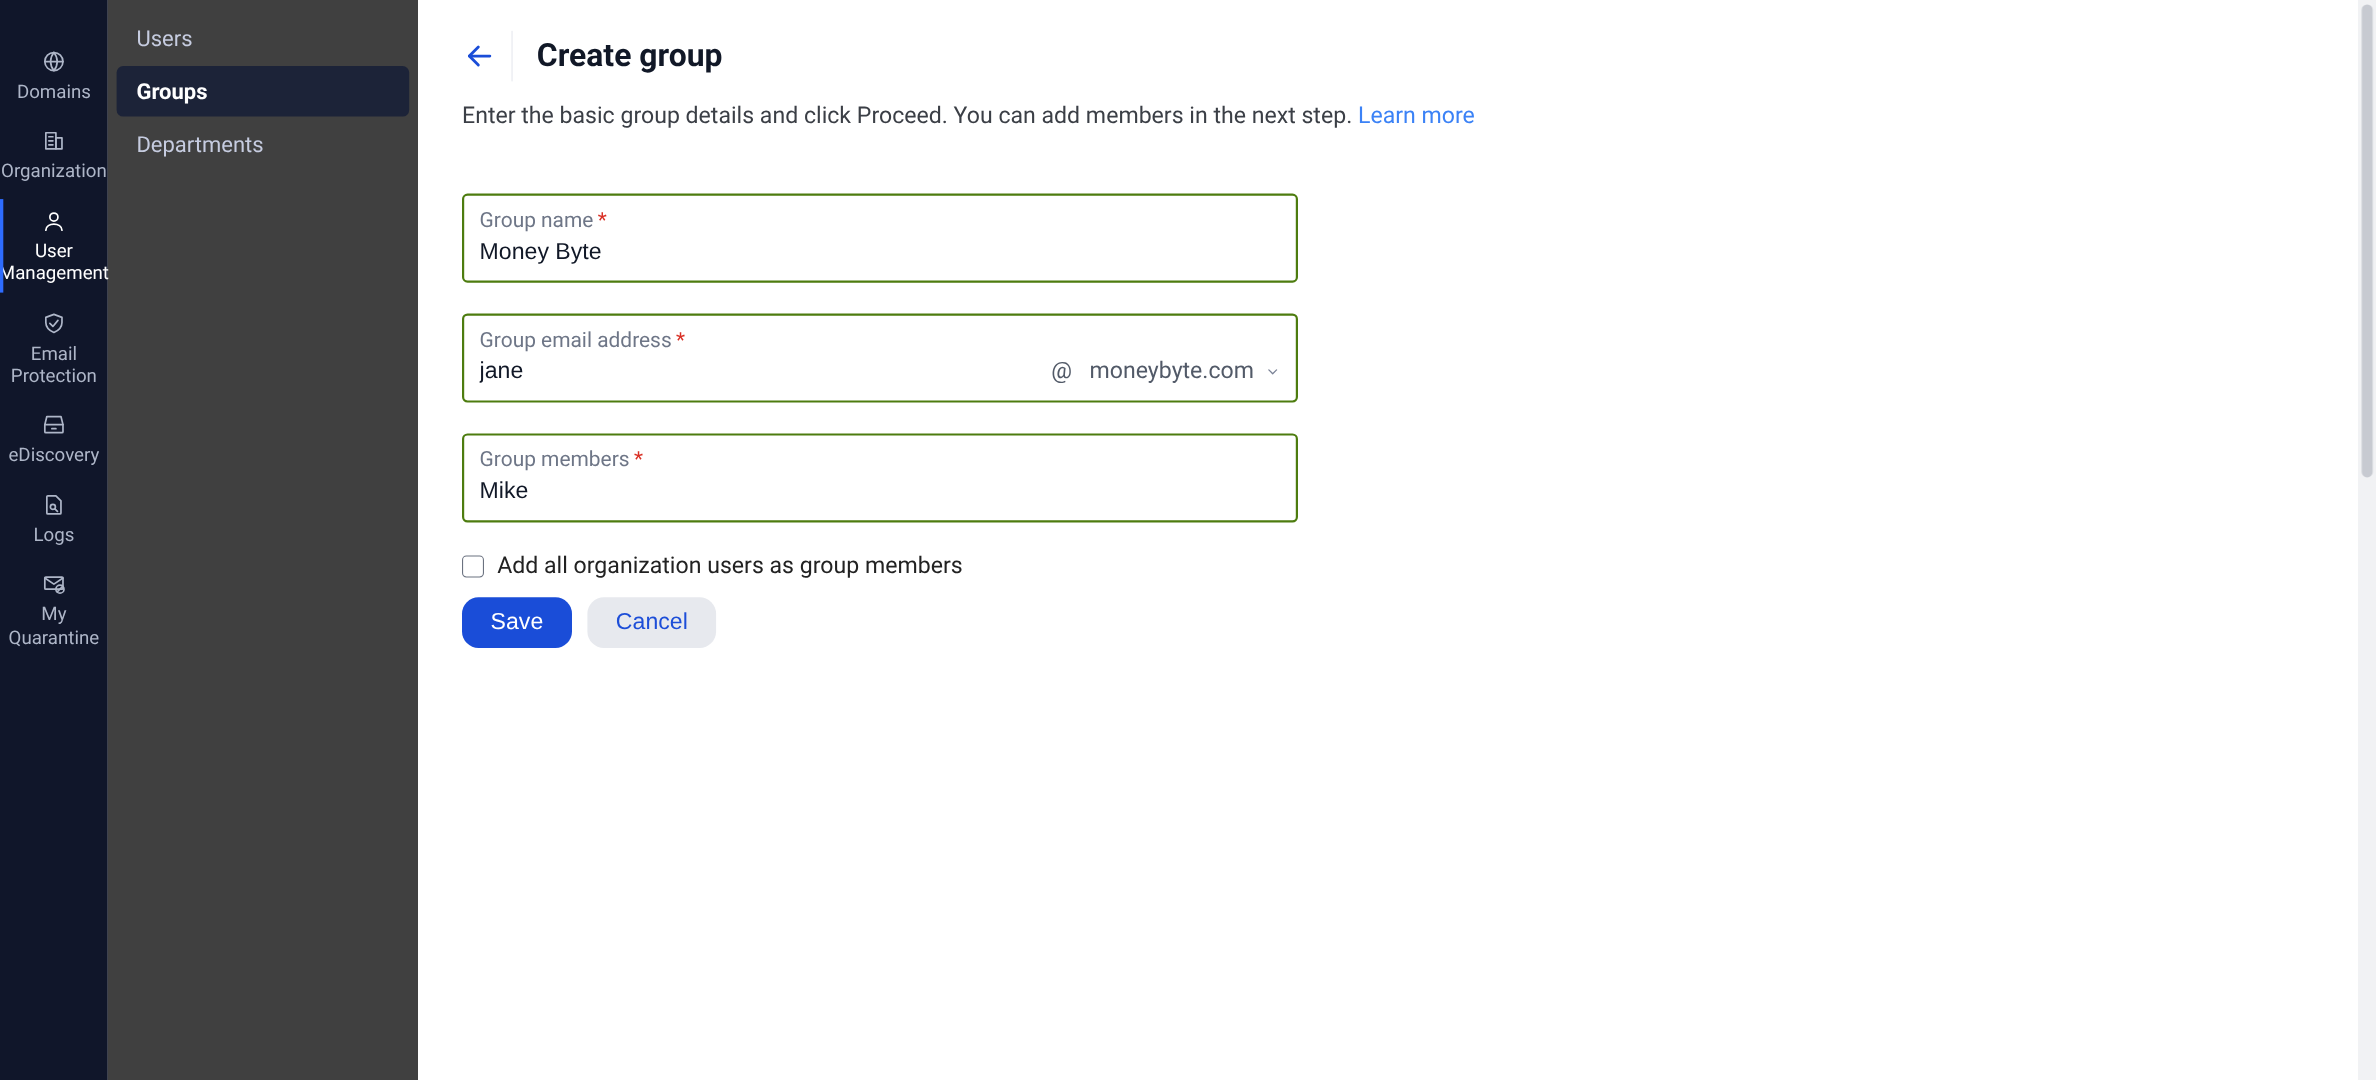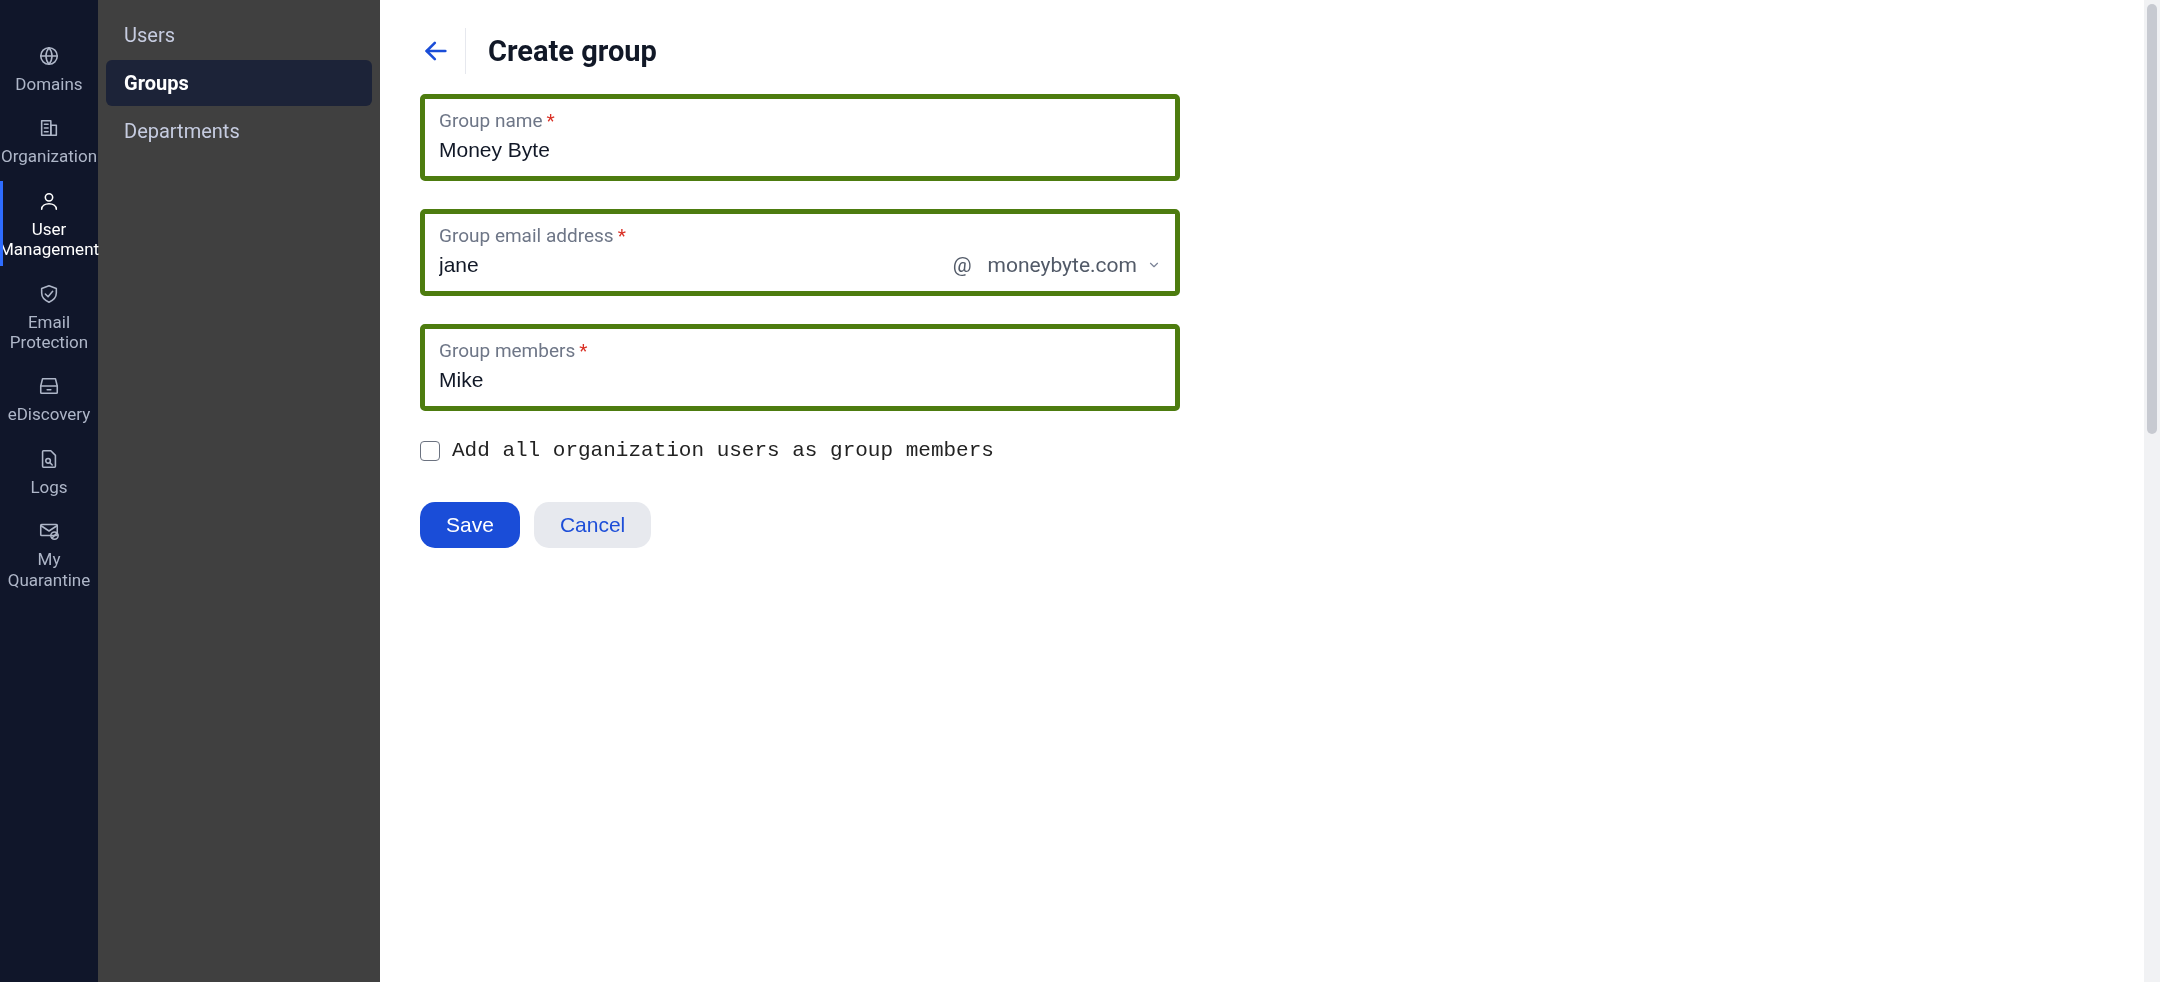"Enter the basic group details" div.subtitle { html: none -> <div> <span>Enter the basic group details and click Proceed. You can add members in the next step. </span><a>Learn more</a> </div> }
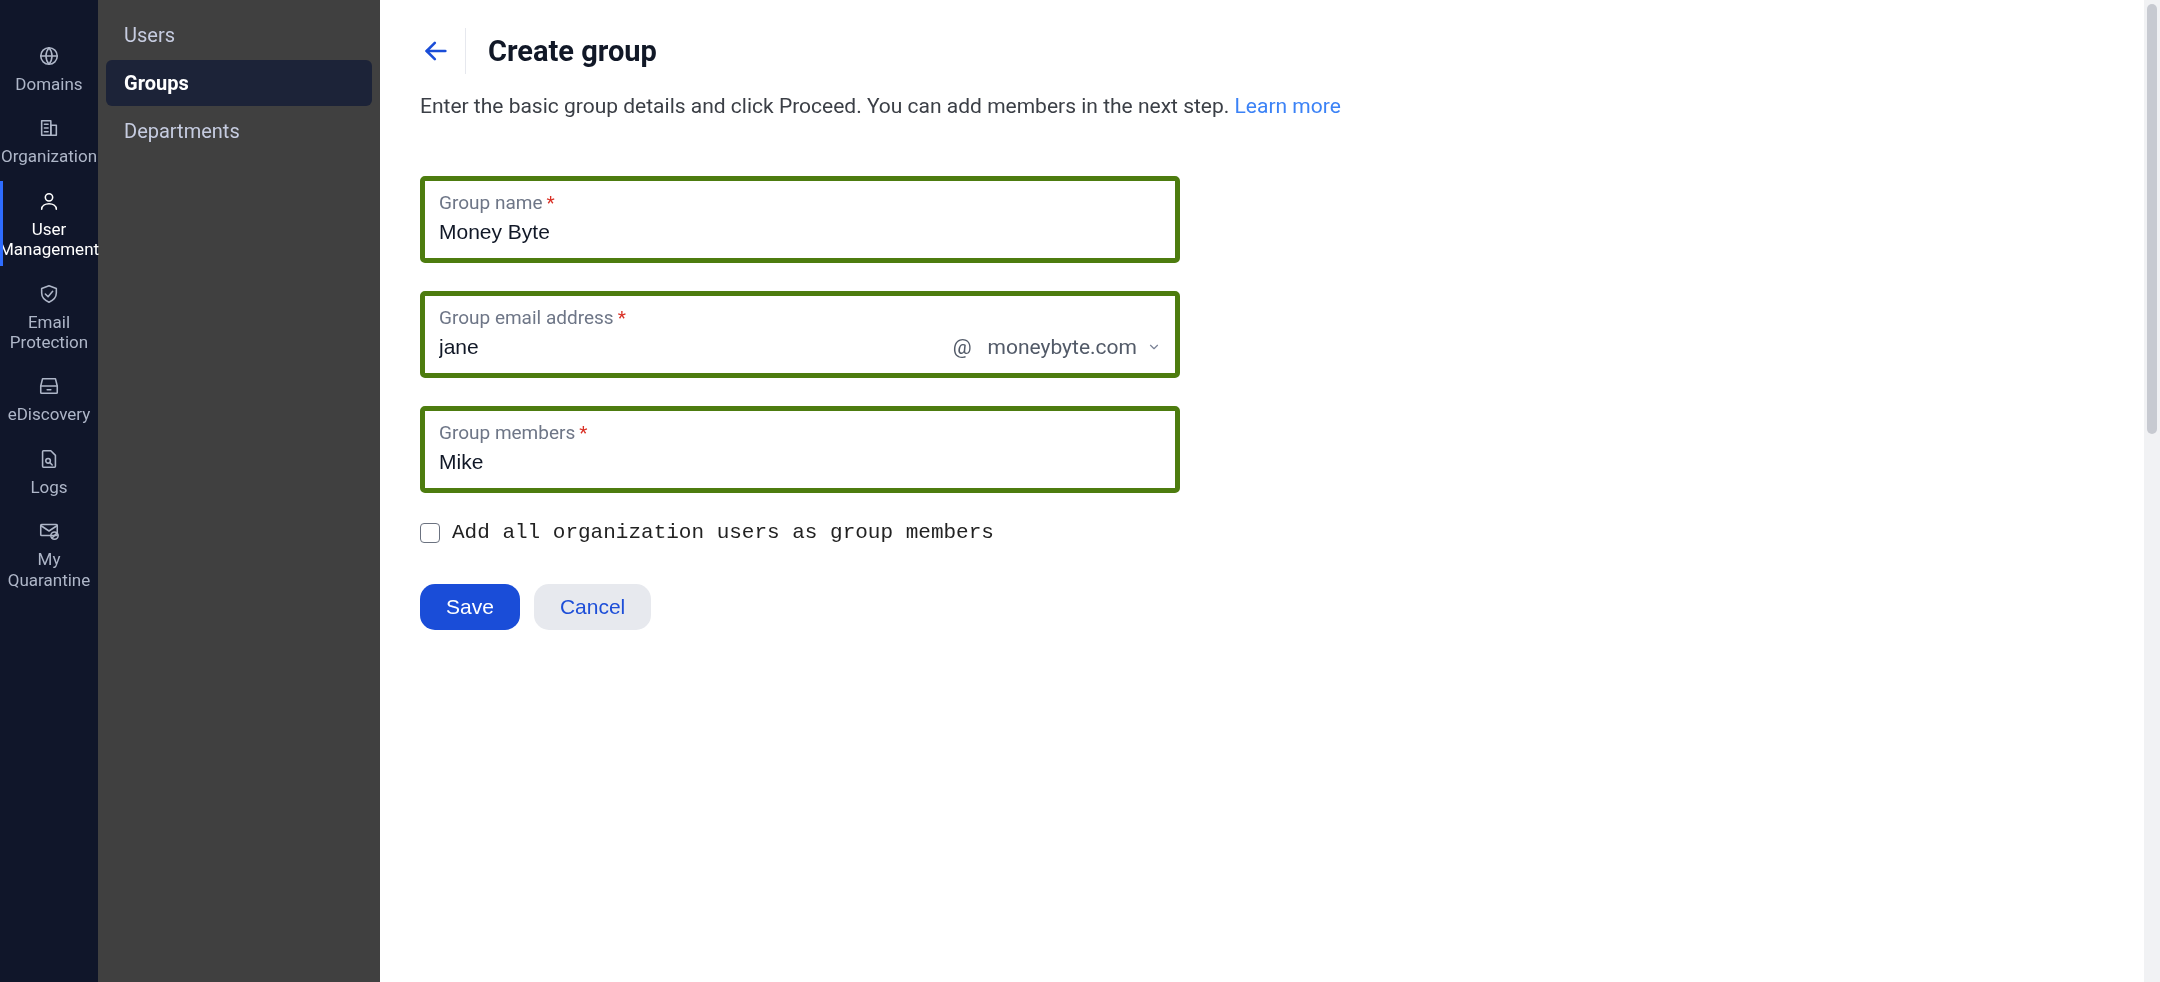"Group name *" .field { border: 5px solid #4d7c0f -> 2px solid #4d7c0f }
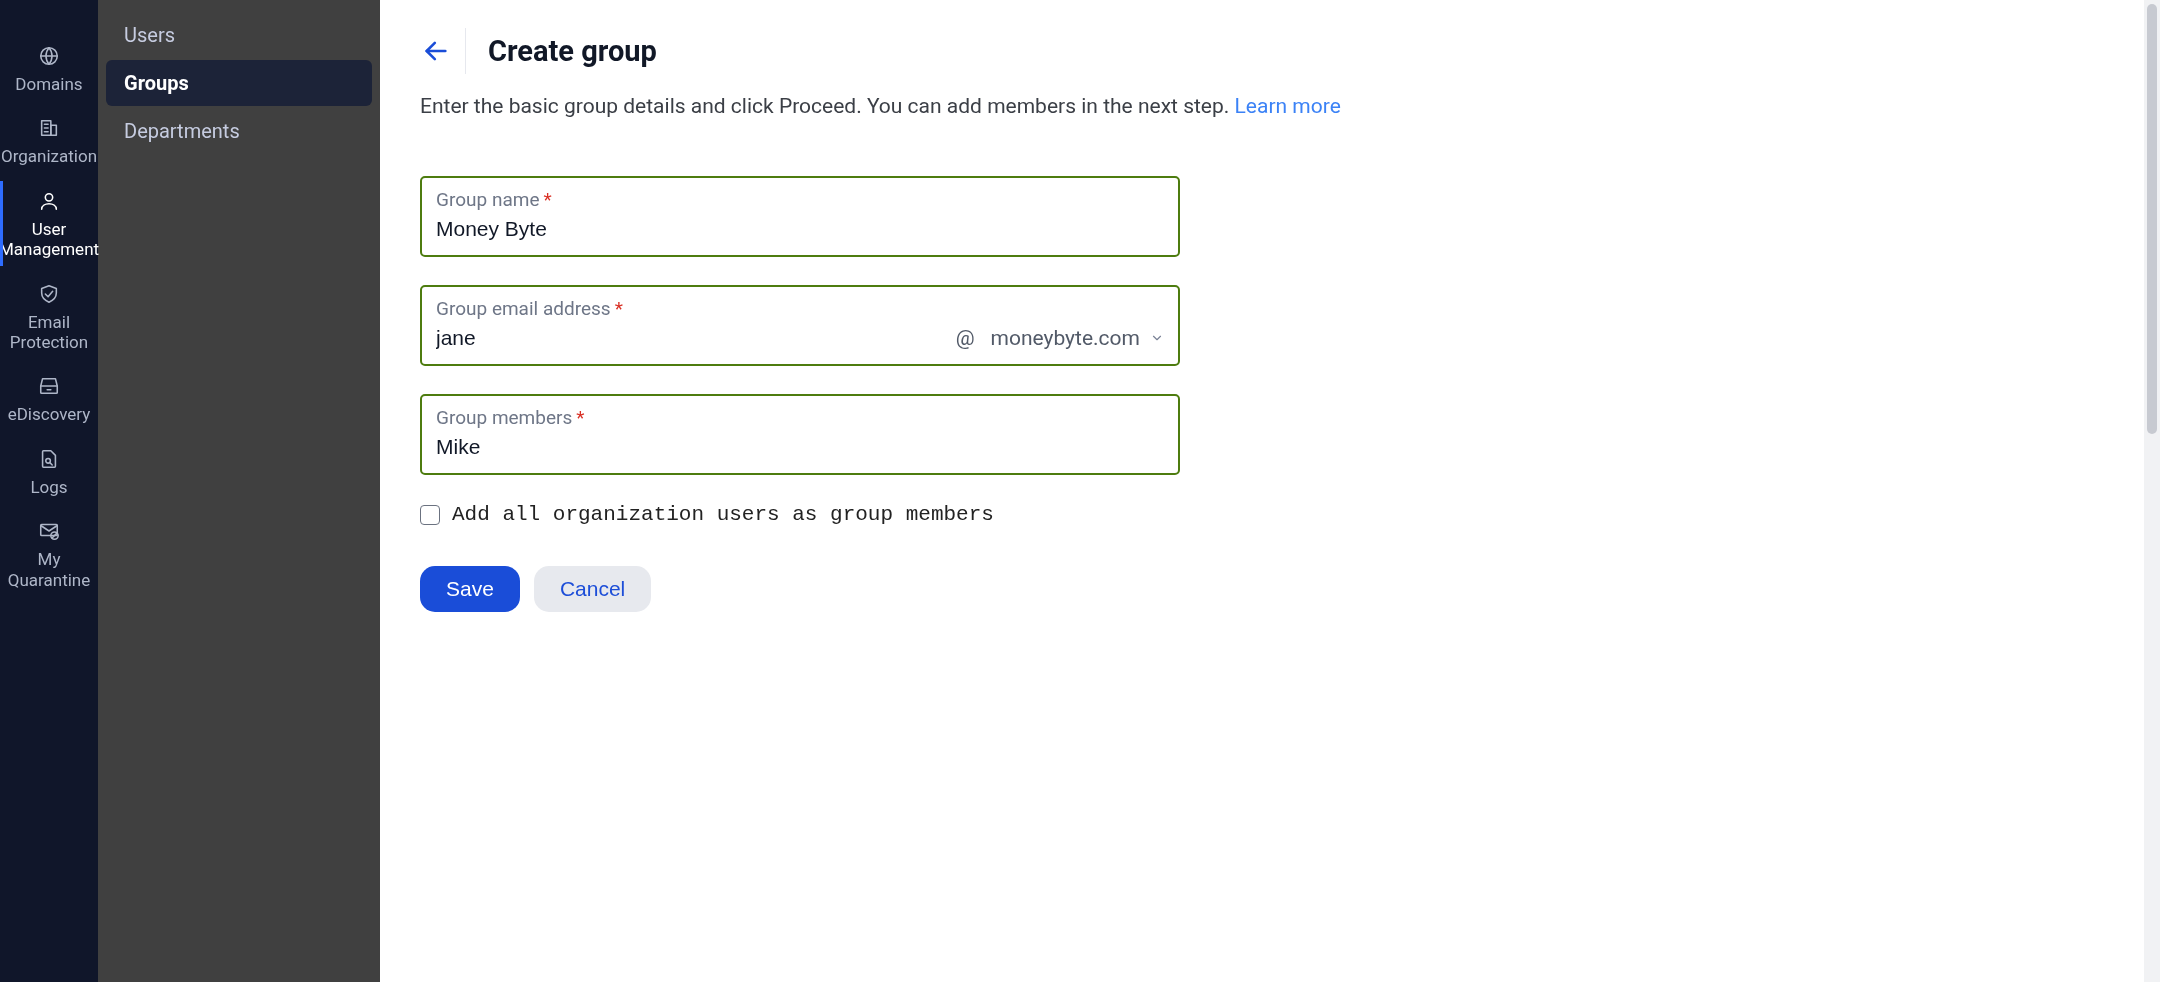"Add all organization users as" .checkbox-row { font-family: Liberation Mono, monospace -> none; margin-bottom: 40px -> 16px }
